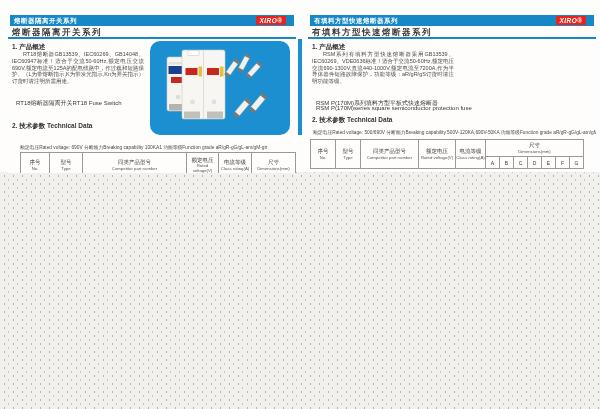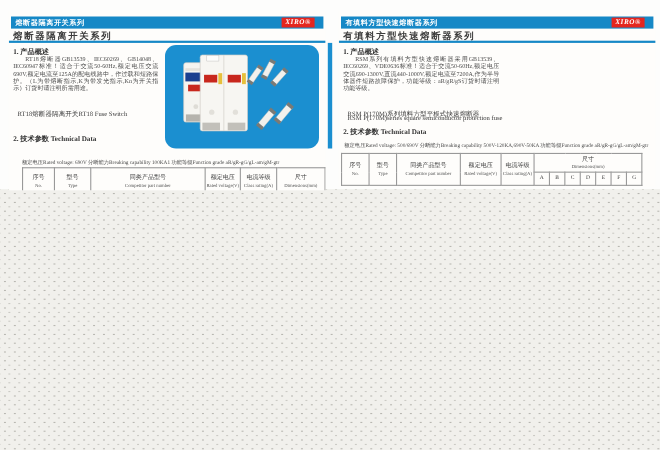"熔断器隔离开关系列" .page { font-family: Liberation Serif, serif -> none }
